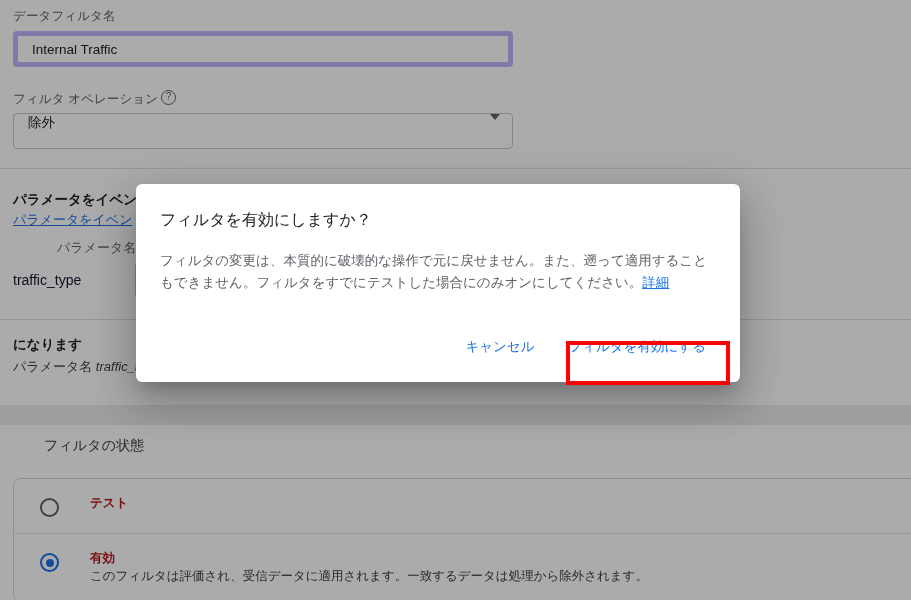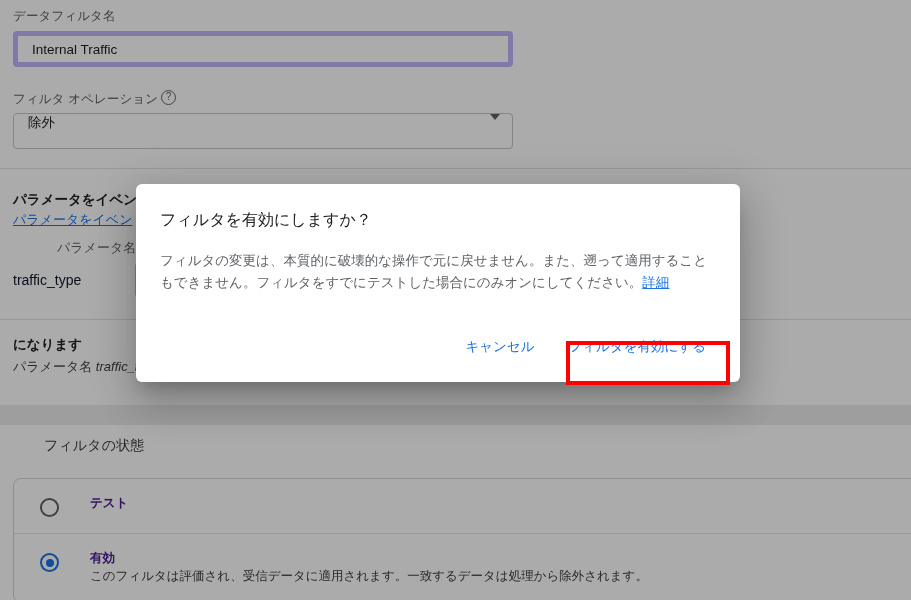"テスト" .radio-title { color: #4c1d95 -> #b91c1c }
